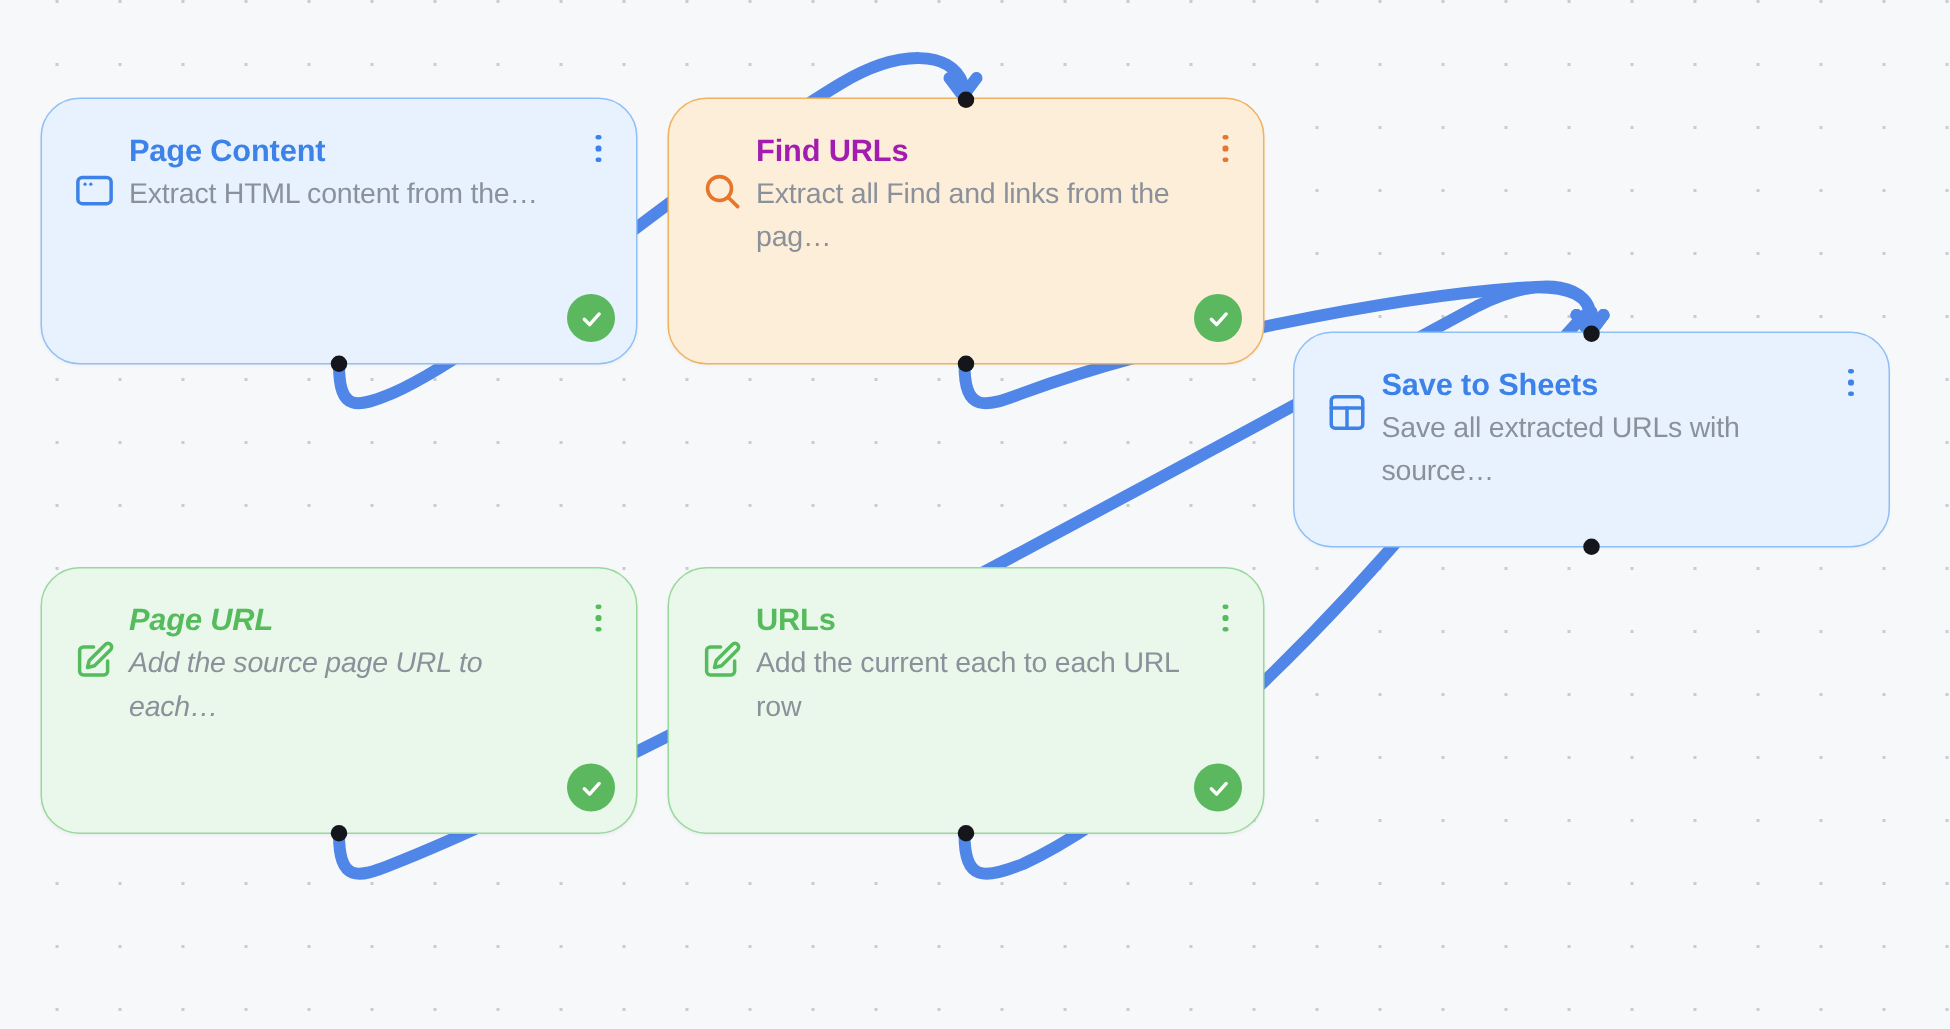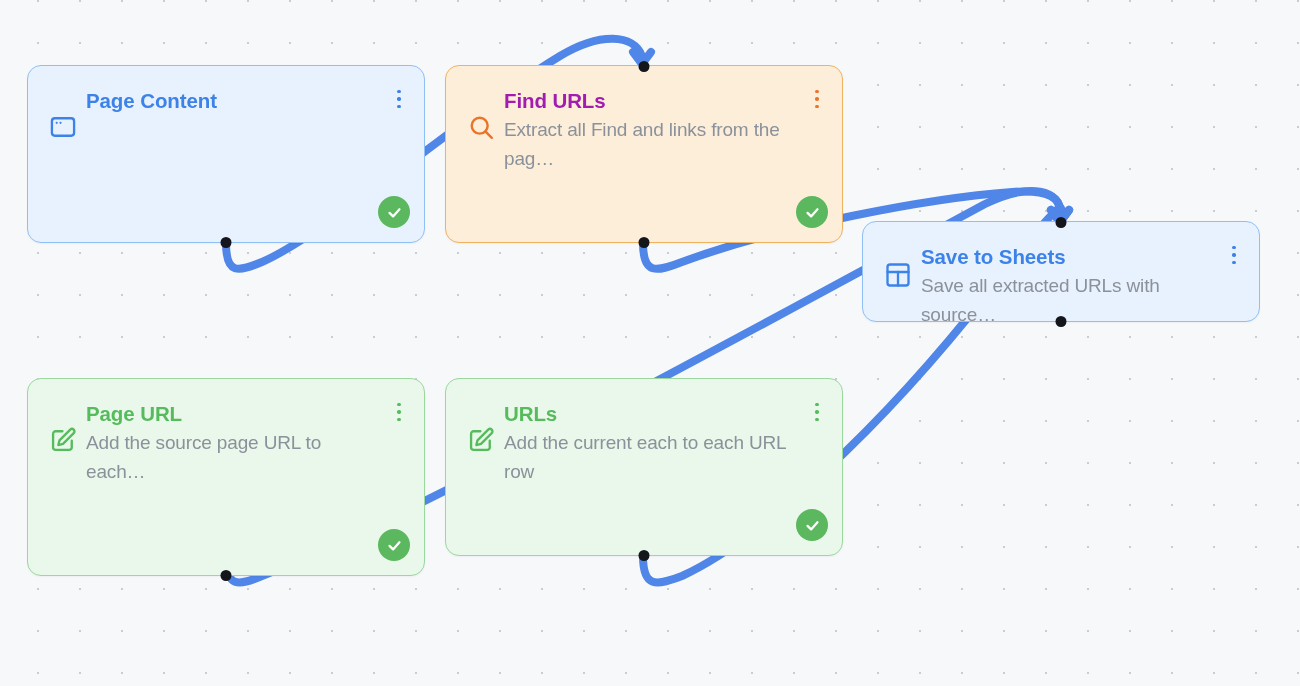"Page Content" .node { border-radius: 14px -> 26px }
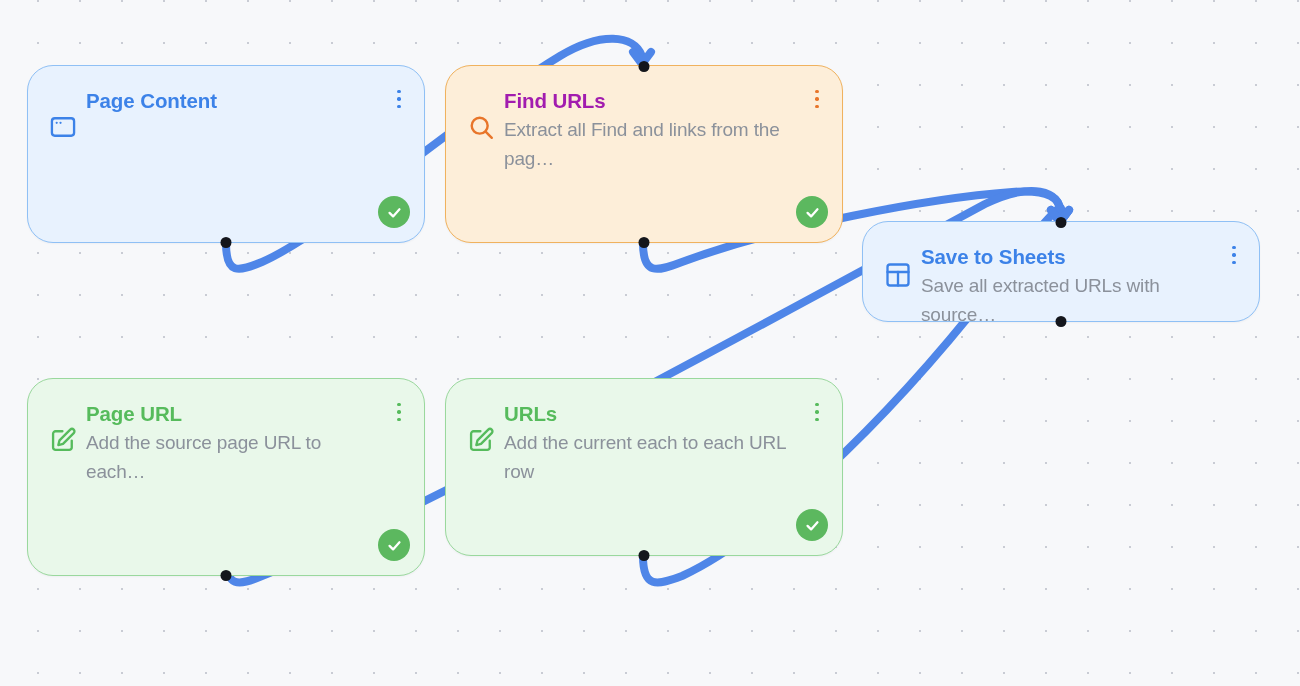"Extract HTML content from the…" div.node-desc { html: none -> <div>Extract HTML content from the…</div> }
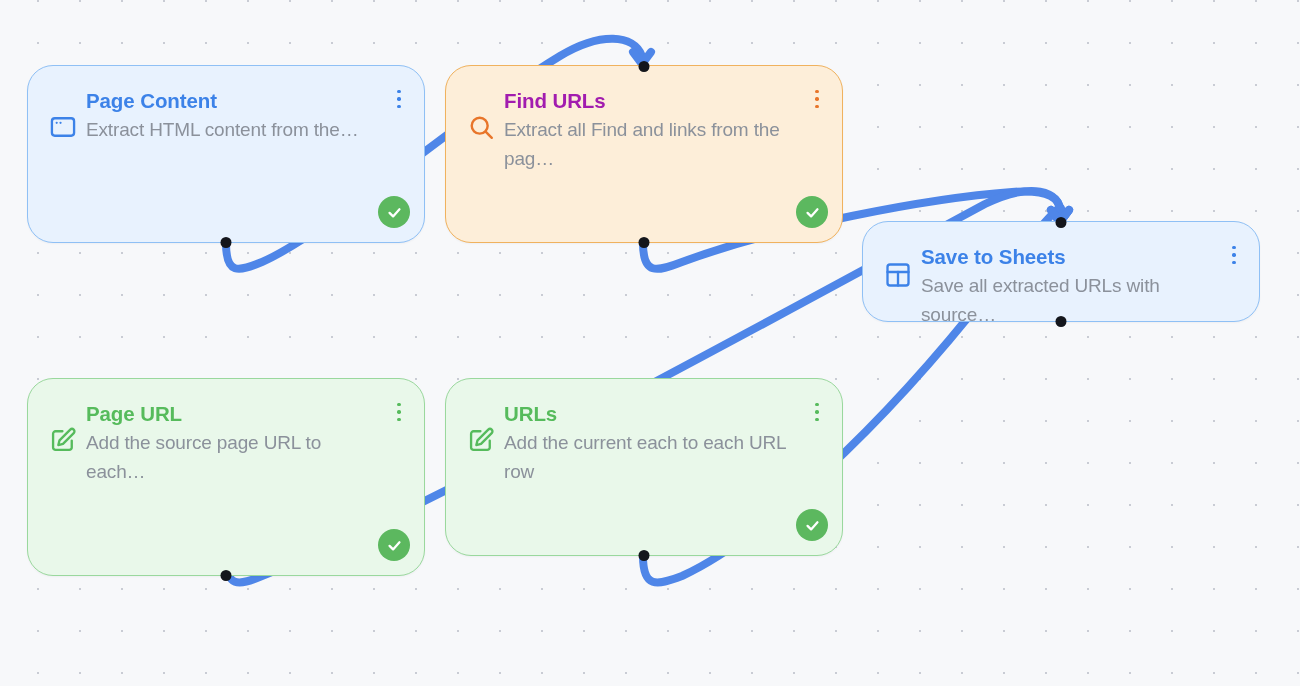"Save to Sheets" div.node { height: 101px -> 144px }
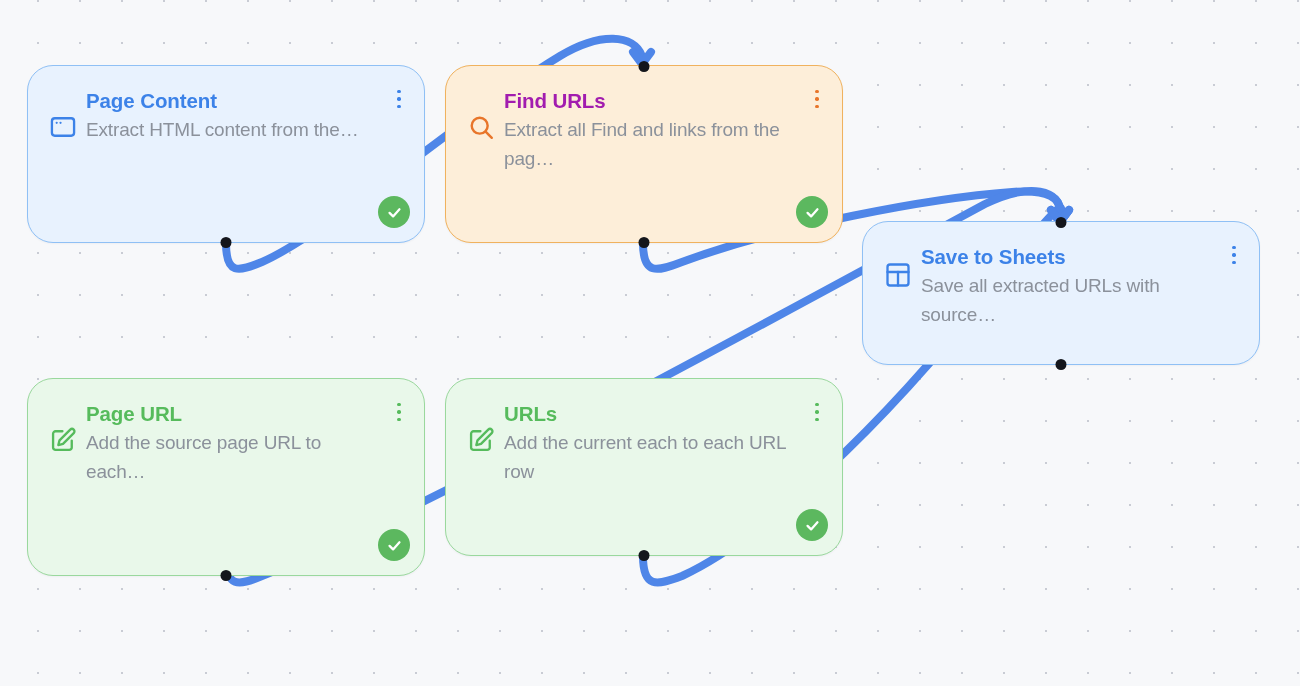"Page URL" div.node { font-style: none -> italic; height: 198px -> 178px }
